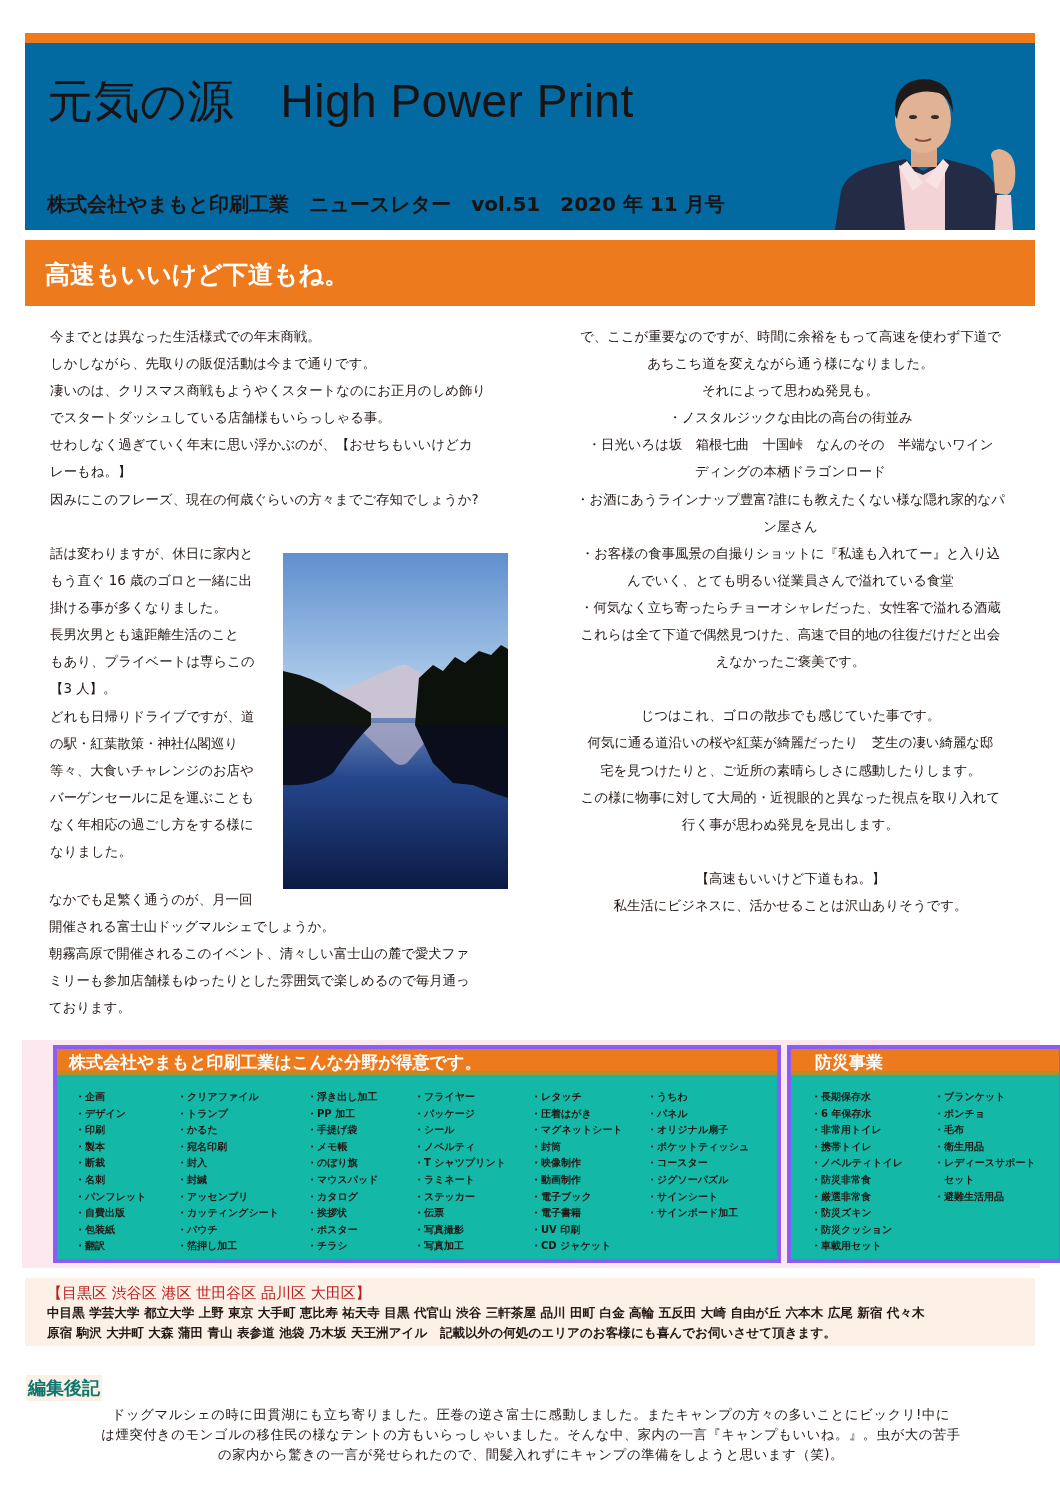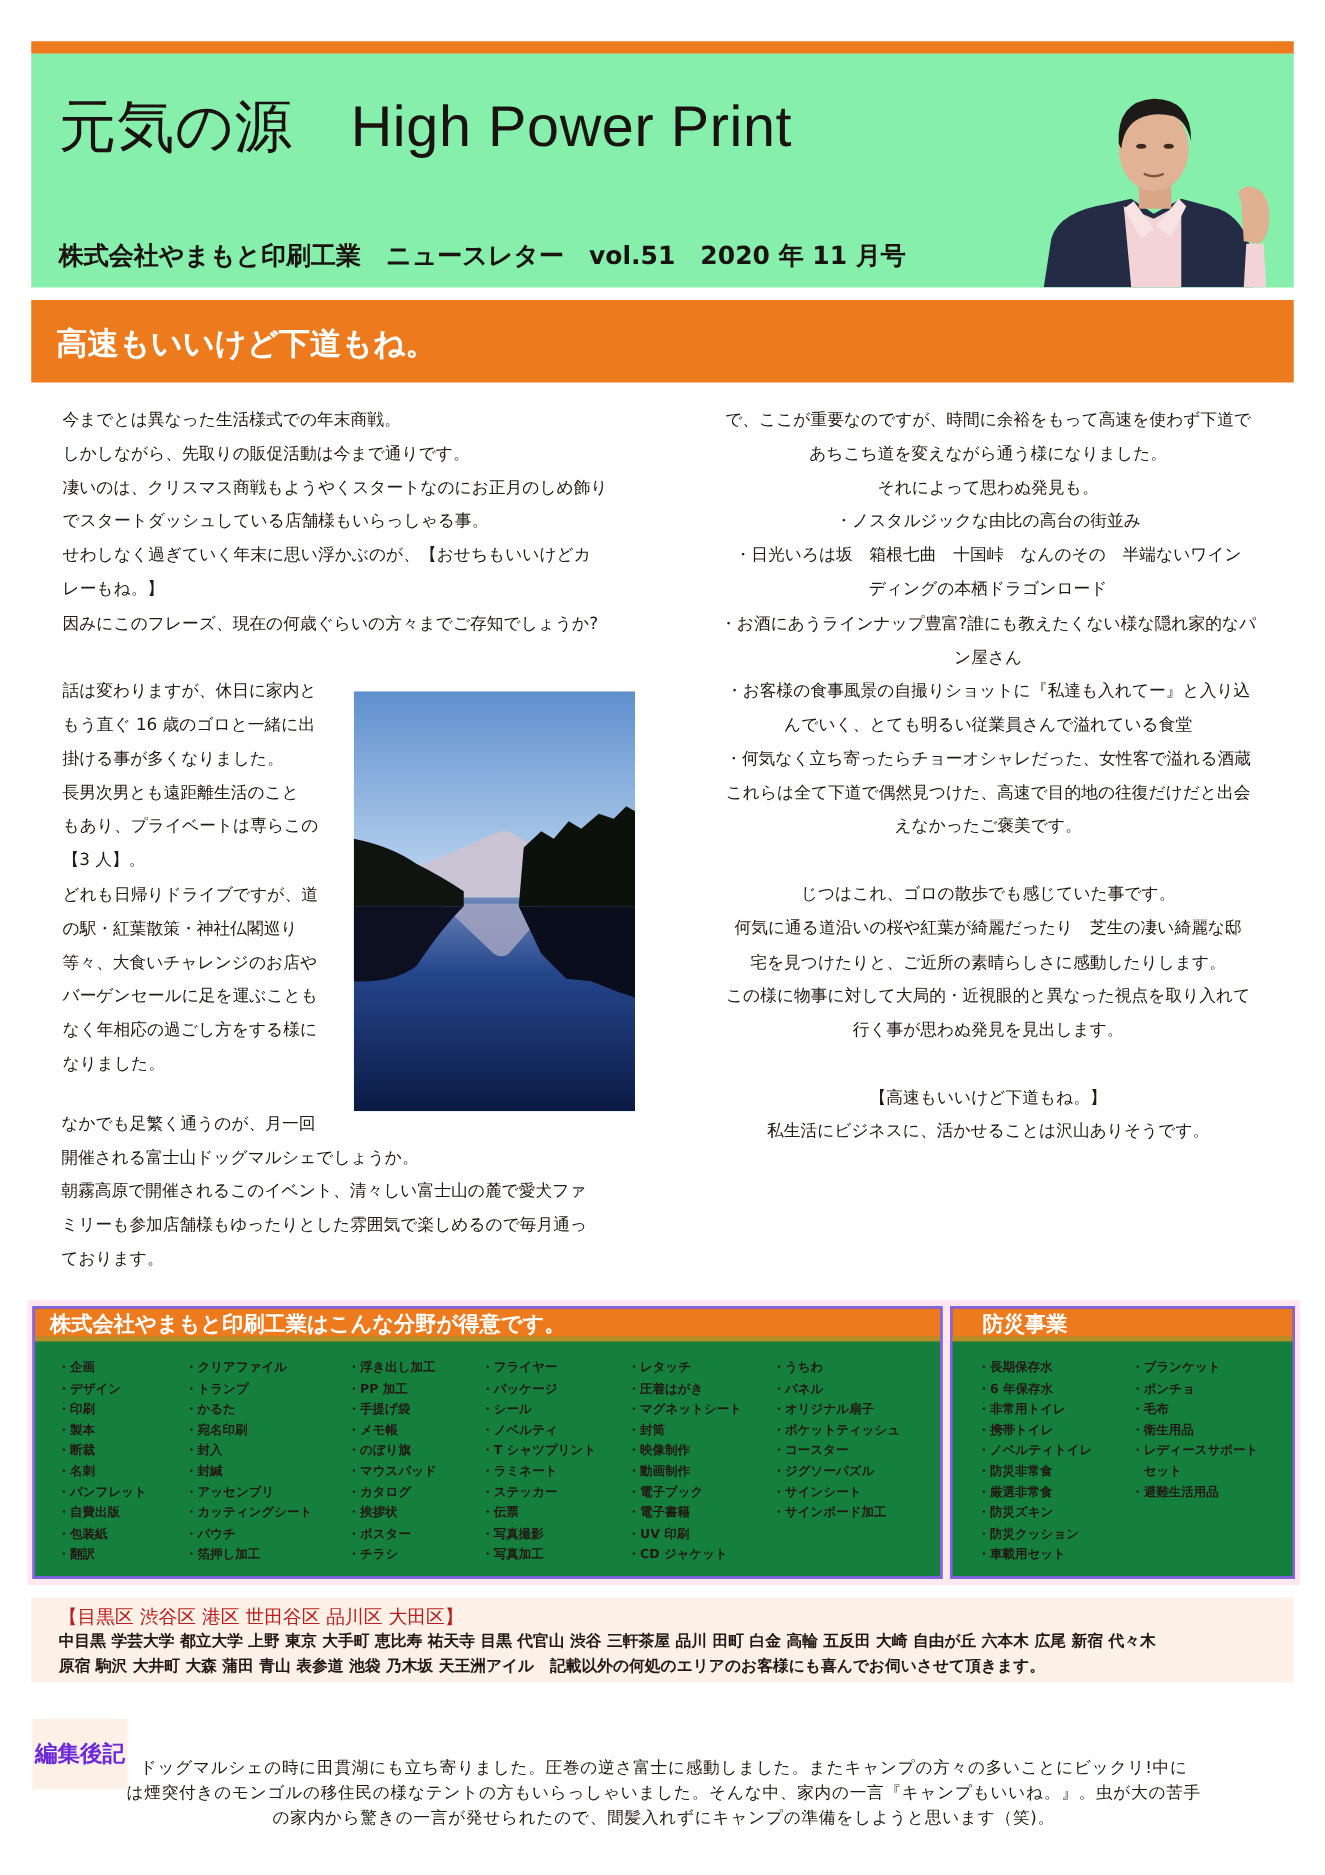"元気の源 High Power Print" .masthead { background: #86efac -> #0369a1 }
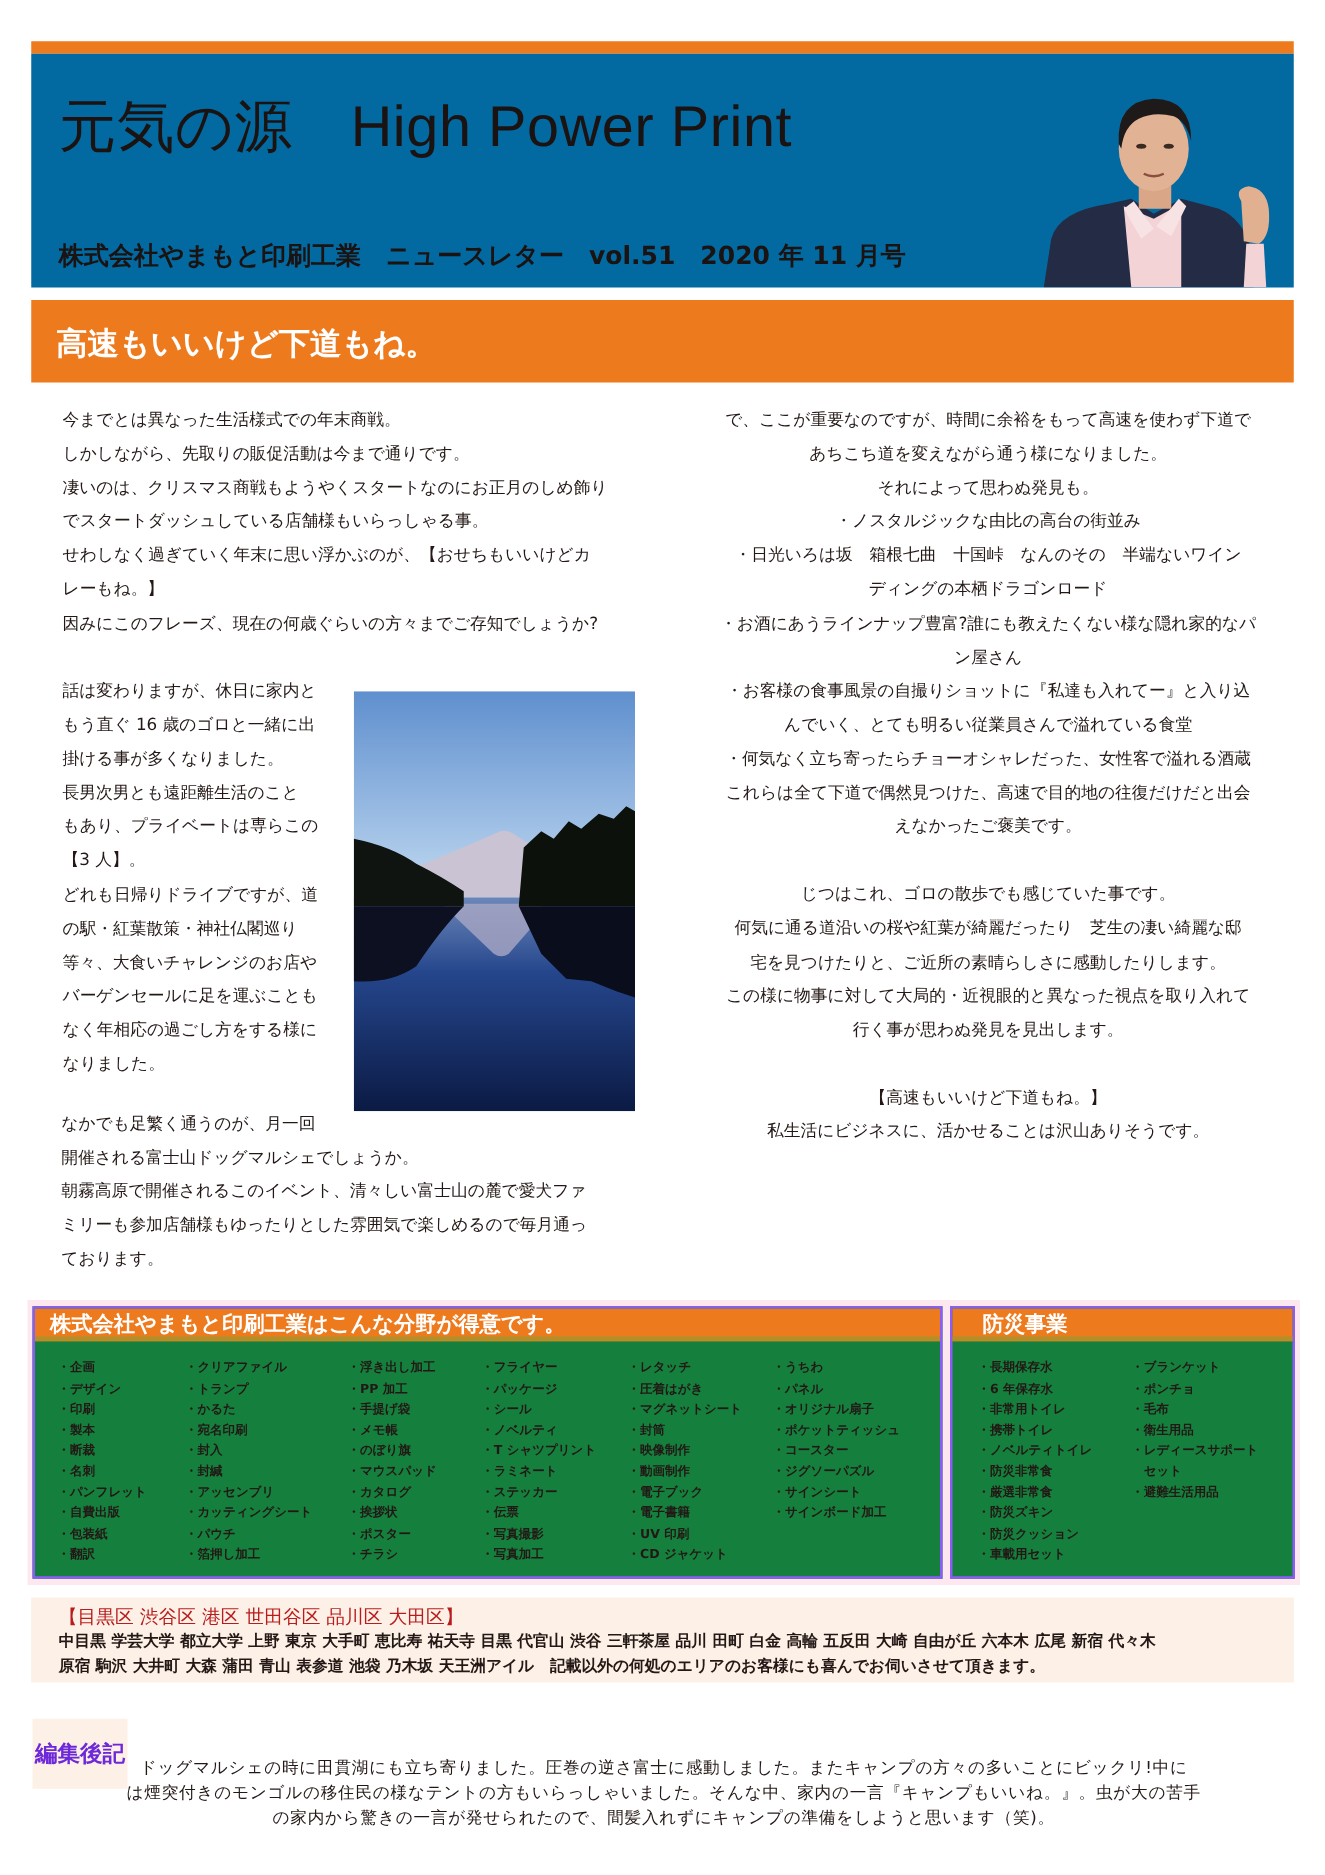"株式会社やまもと印刷工業はこんな分野が得意です。" .box { background: #15803d -> #14b8a6; border: 2px solid #8b5cf6 -> 4px solid #8b5cf6; margin-left: none -> 27px }
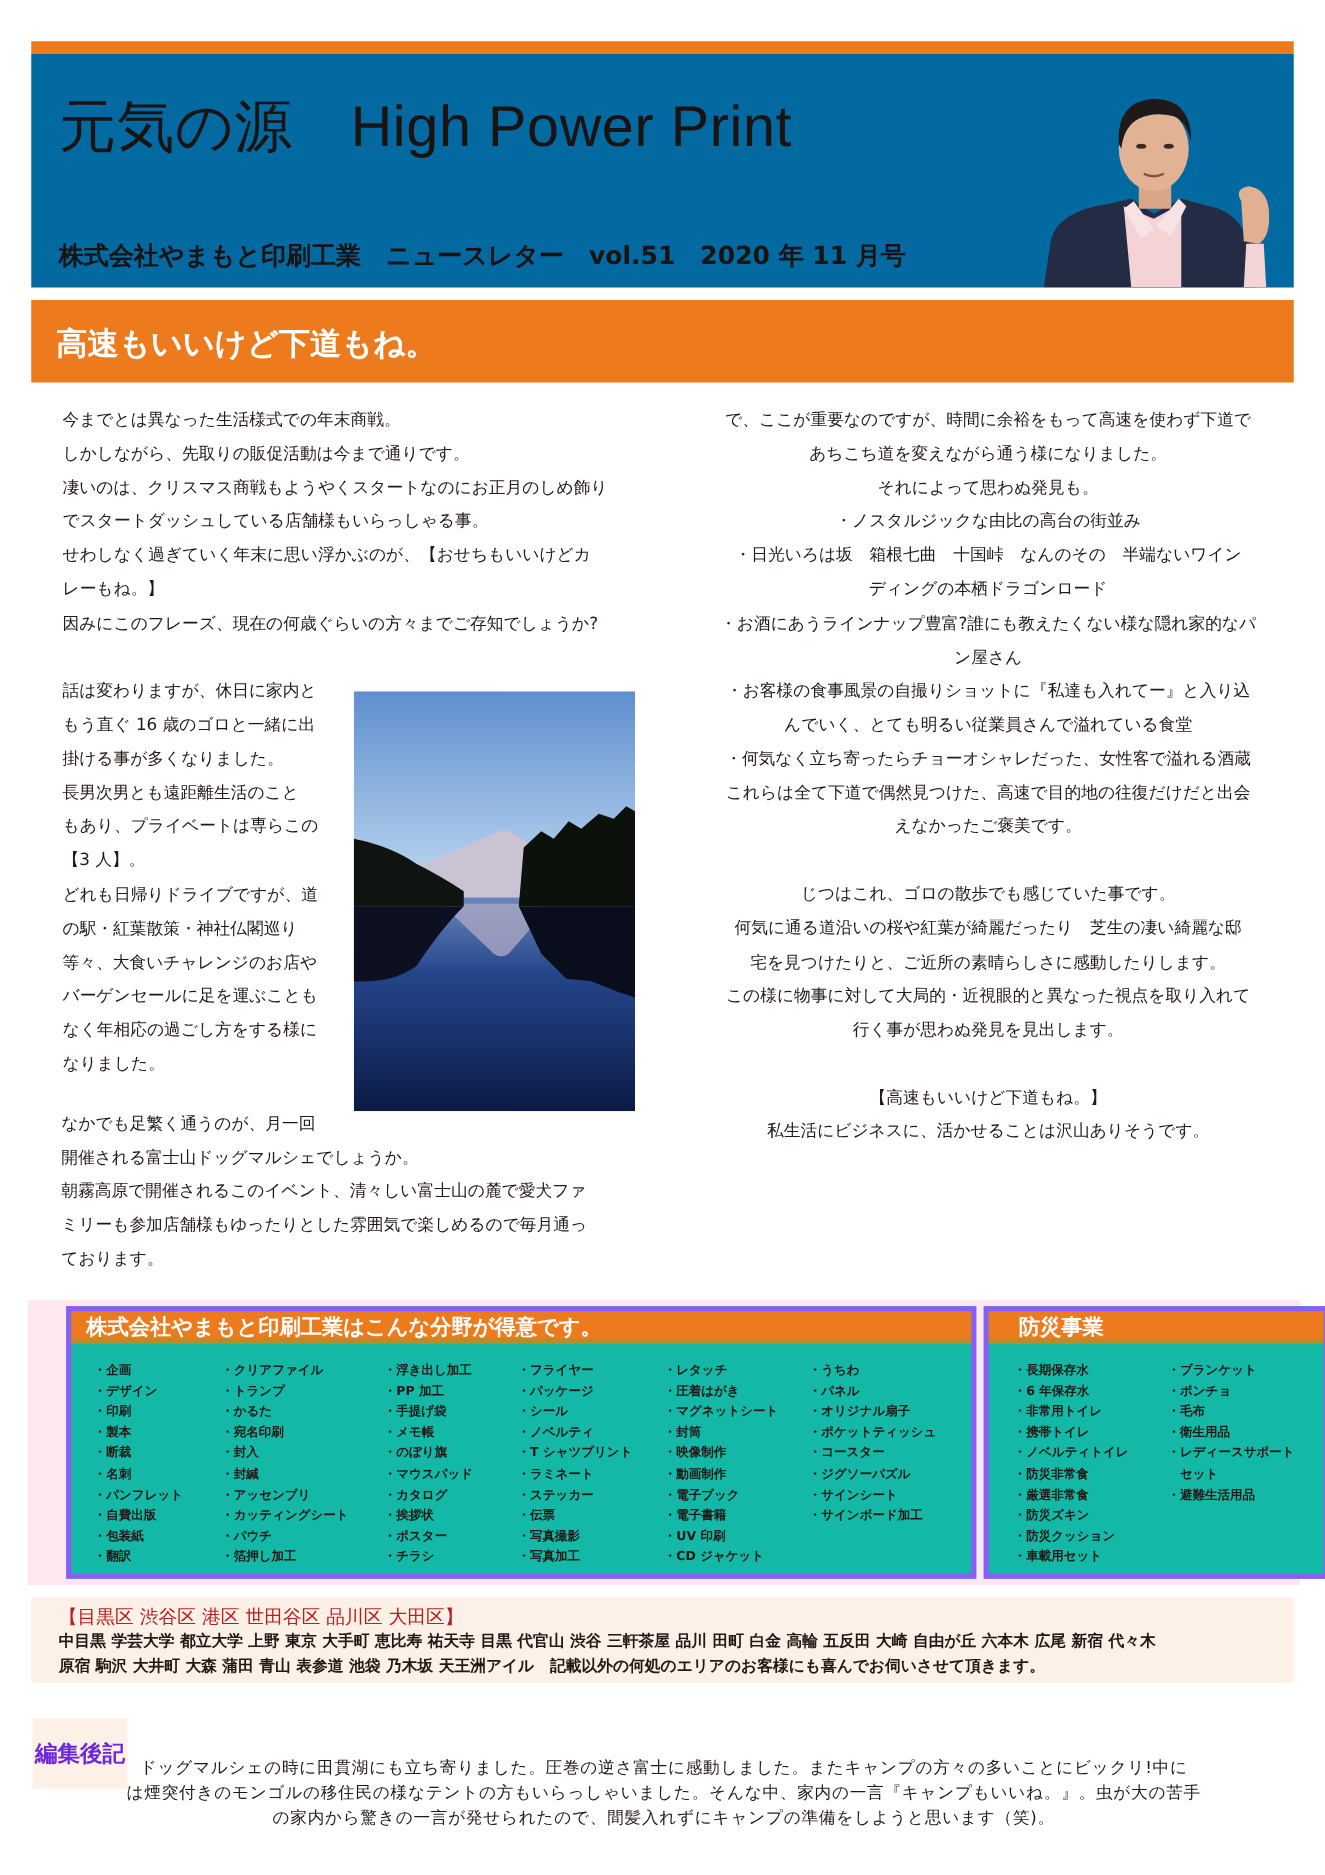"編集後記" .editor-title { color: #6d28d9 -> #0f766e; padding: 16px 2px -> 1px 2px }
